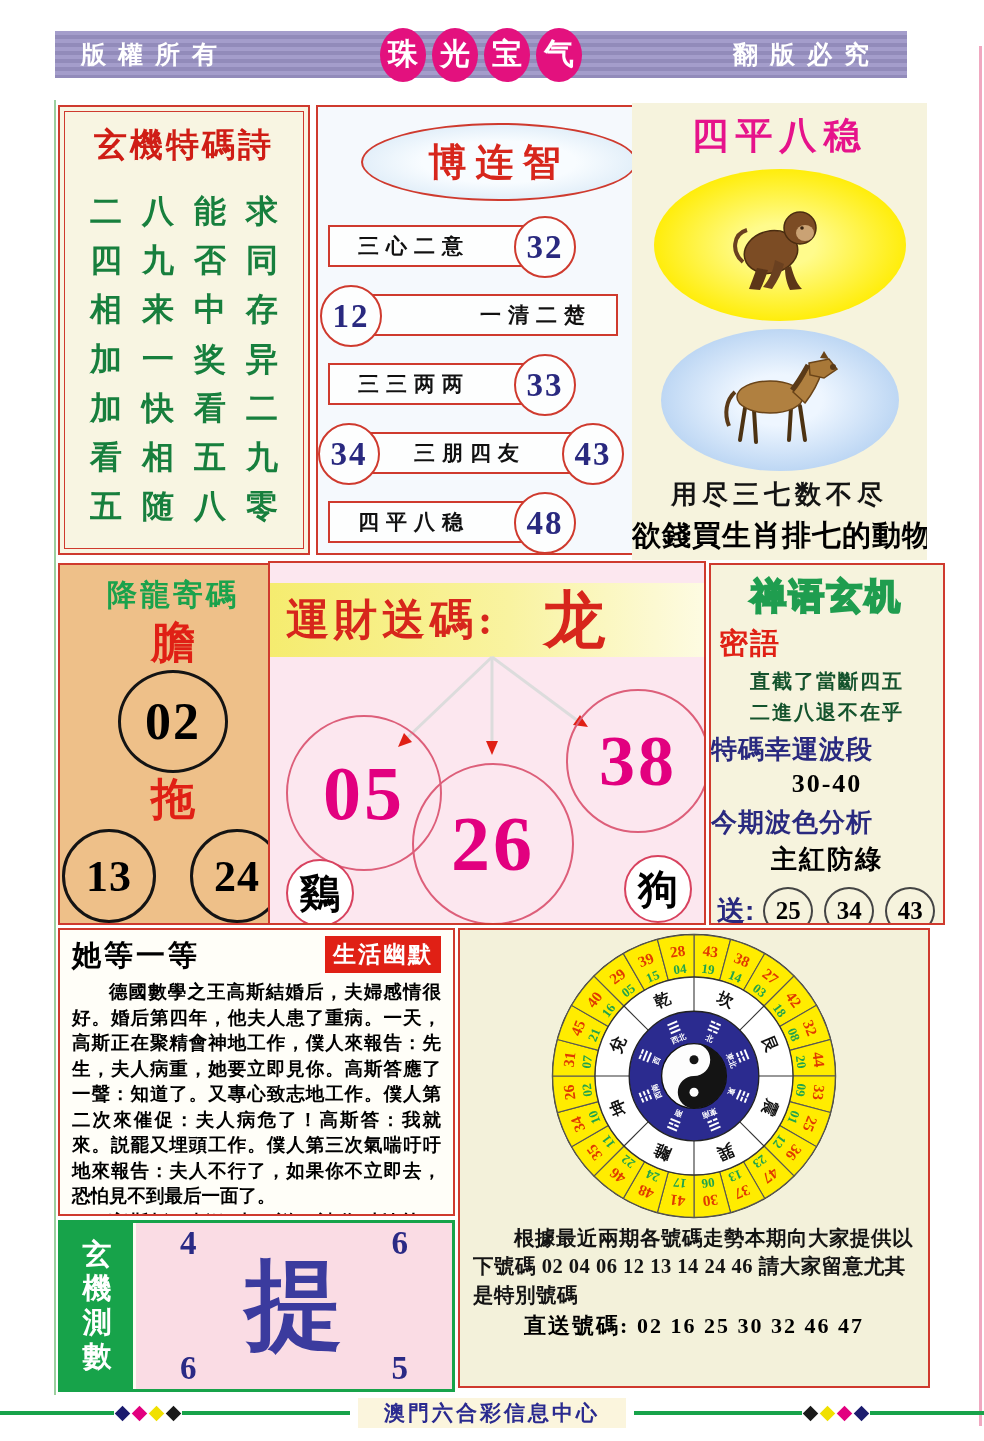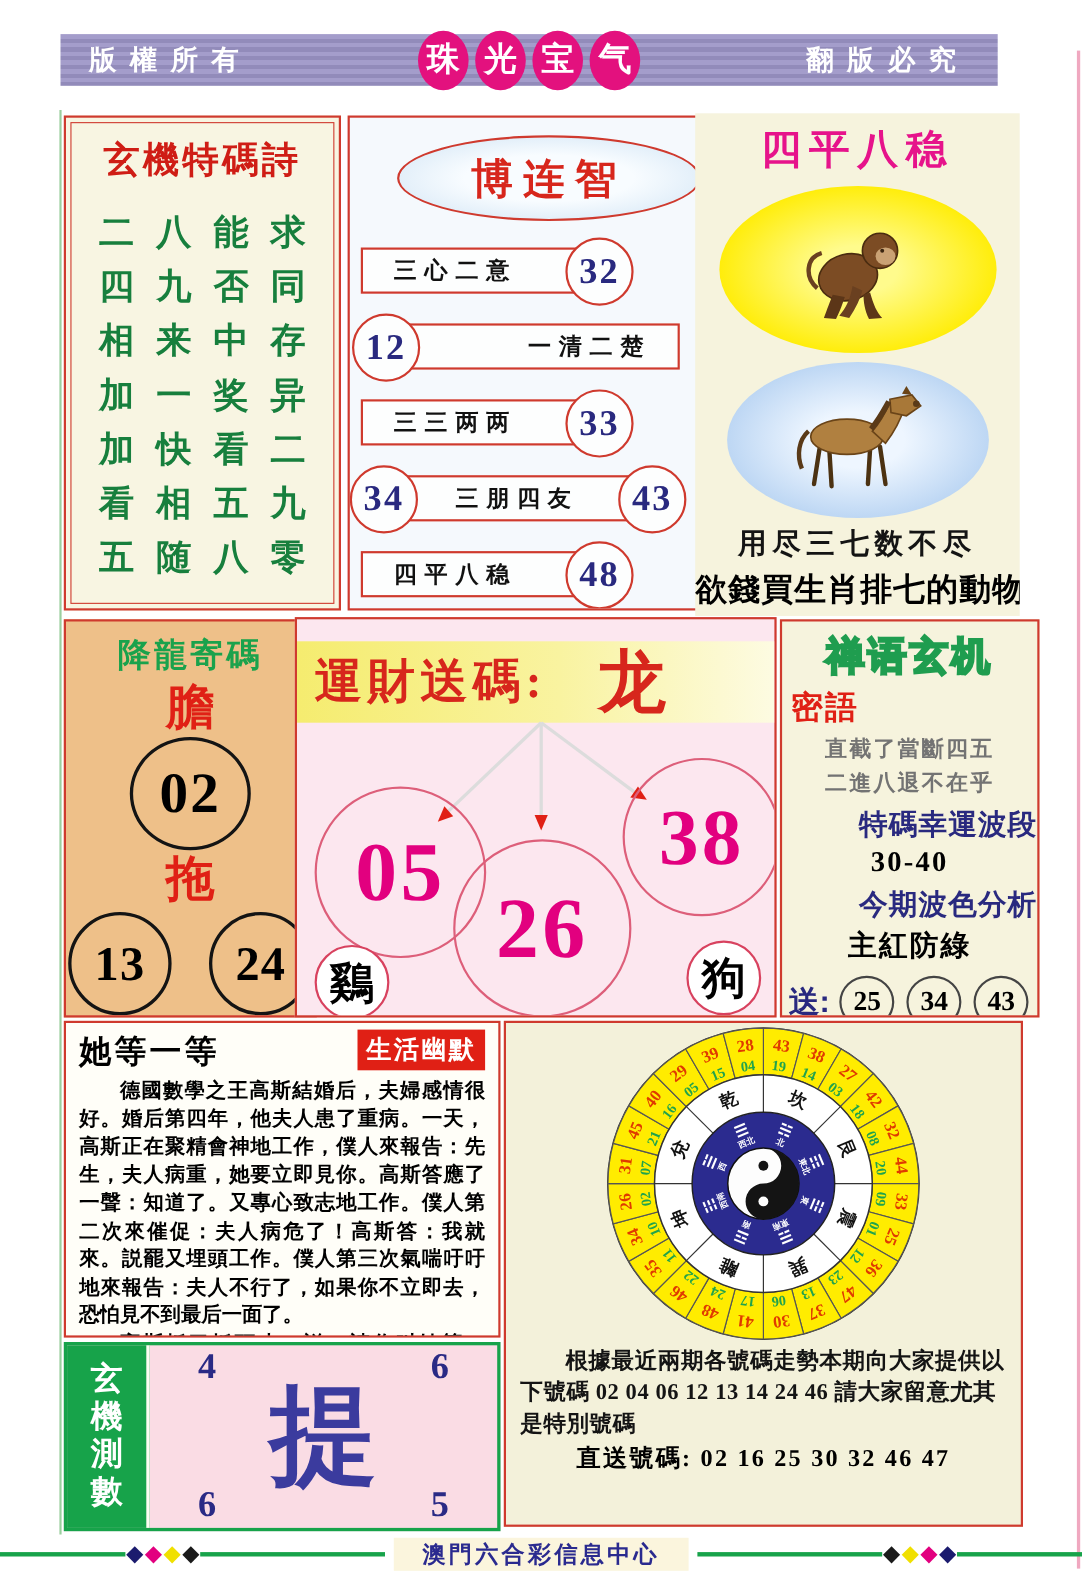"直截了當斷四五" .cy-verse { color: #737373 -> #14532d }
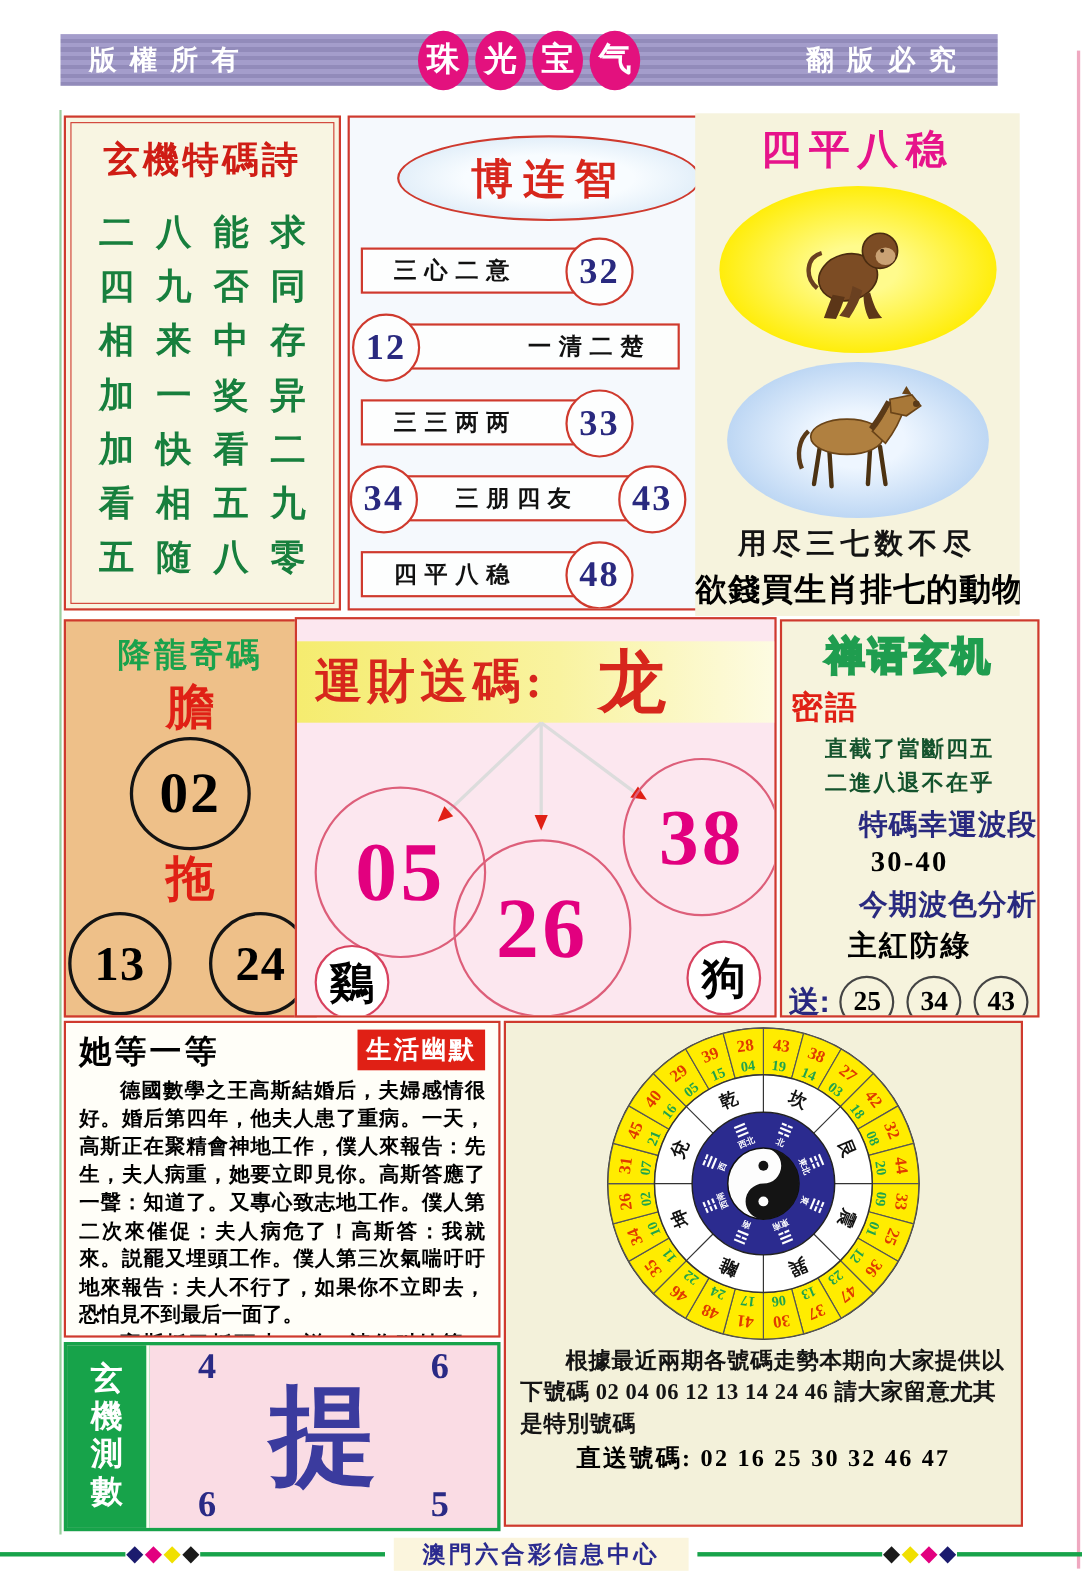"特碼幸運波段" .cy-navy { text-align: right -> left }
